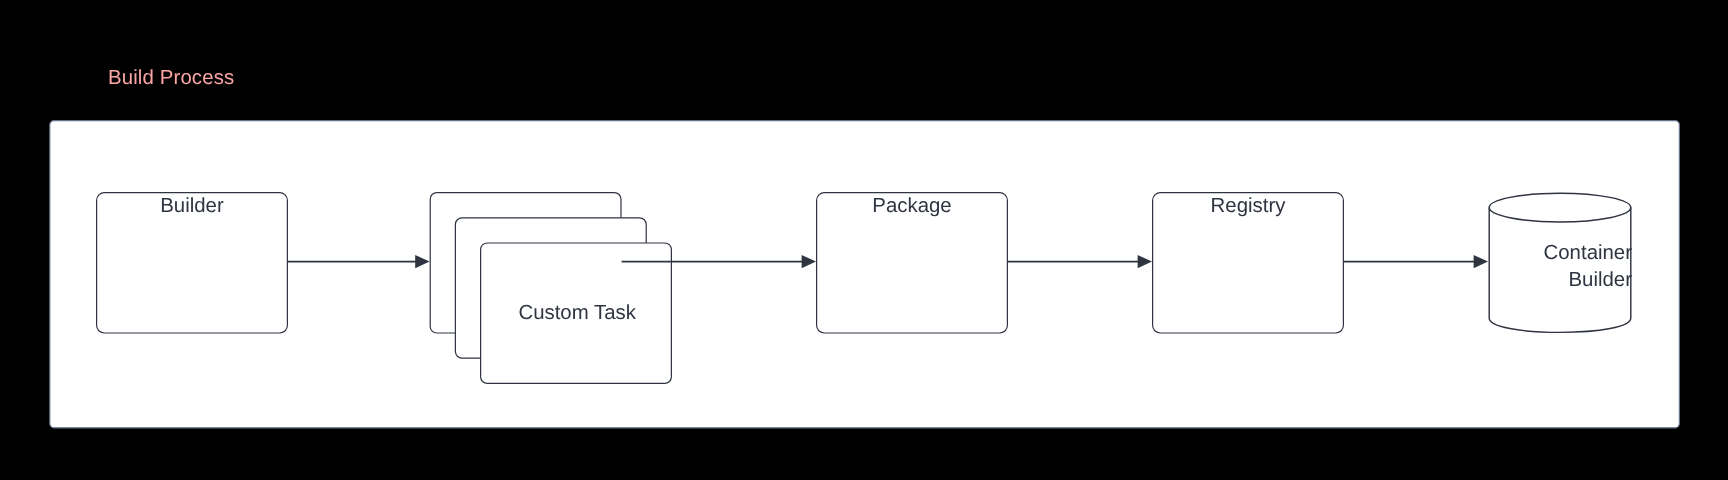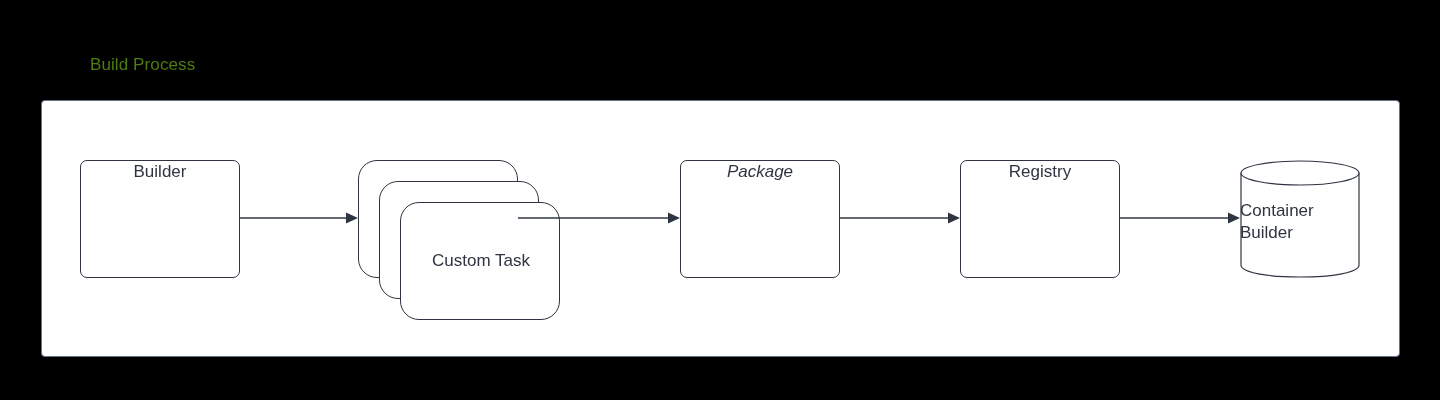"Build Process" .group-title { color: #4d7c0f -> #fca5a5 }
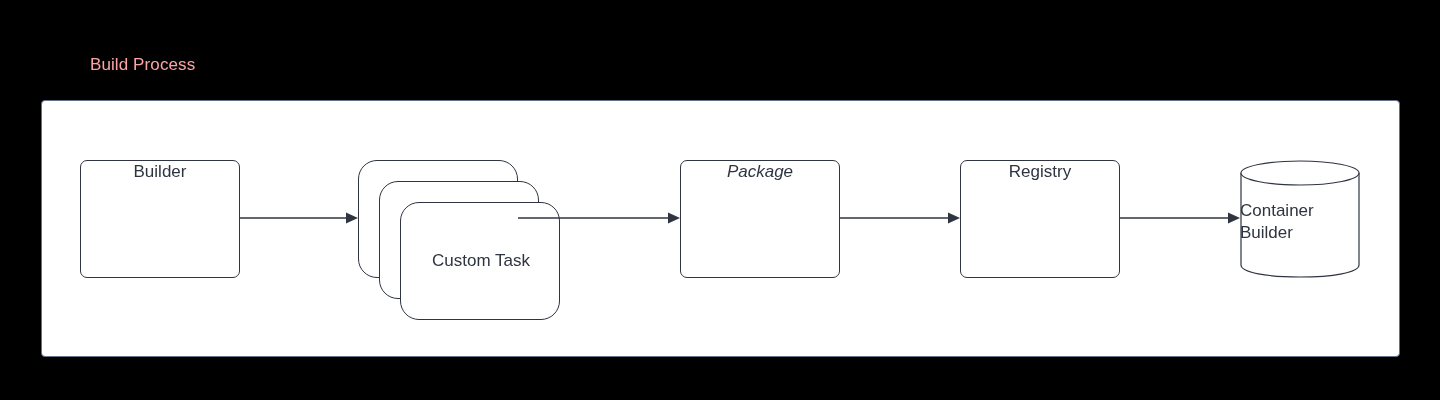"Package" .node-package { font-style: italic -> none }
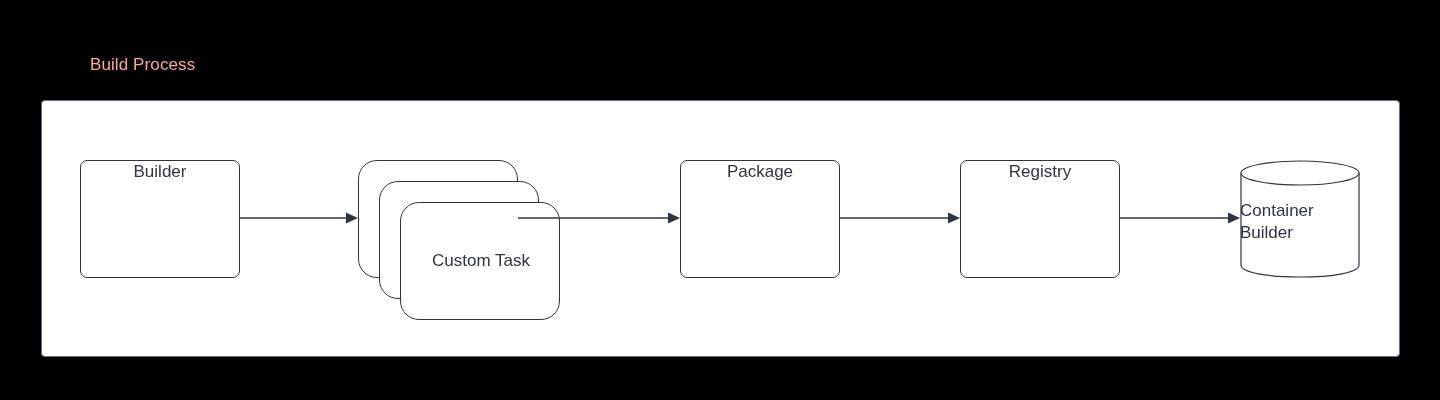"Container" .cylinder-label { align-items: flex-start -> flex-end }
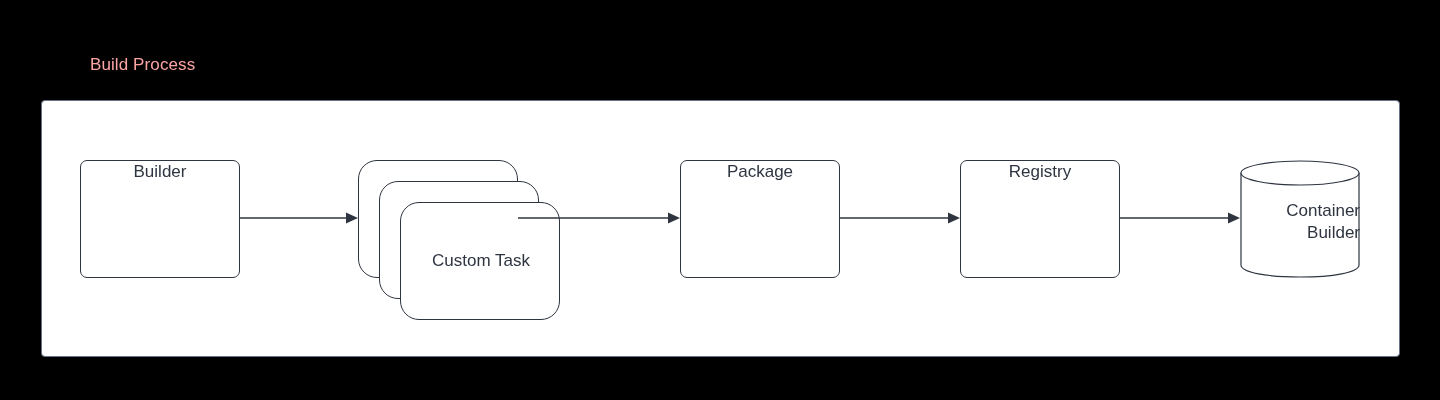"Custom Task" .stack-card { border-radius: 19px -> 6px }
